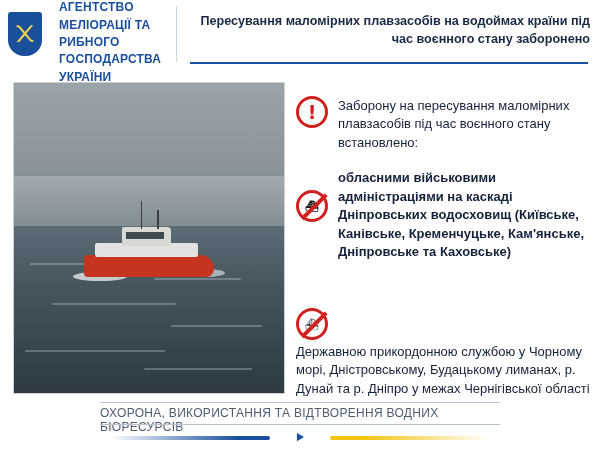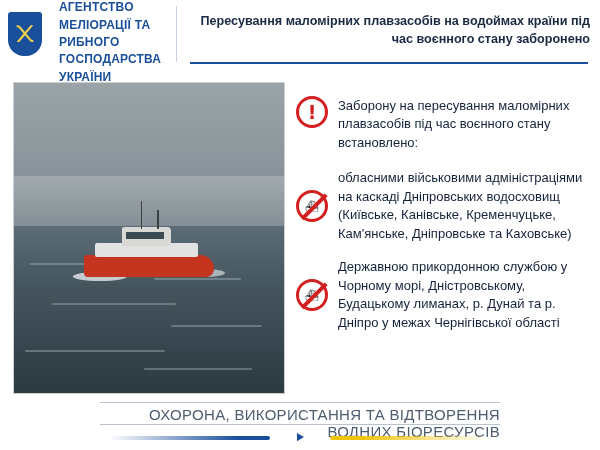"обласними військовими адміністраціями на" .block-2 { font-weight: none -> bold }
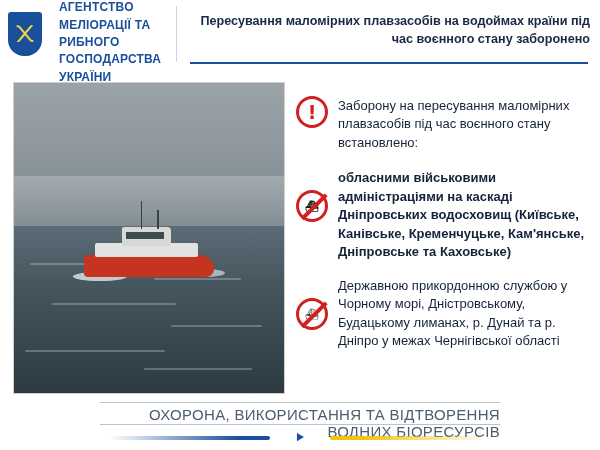"Державною прикордонною службою у Чорному" .block-3 { flex-direction: none -> column; margin-top: 14px -> 24px }
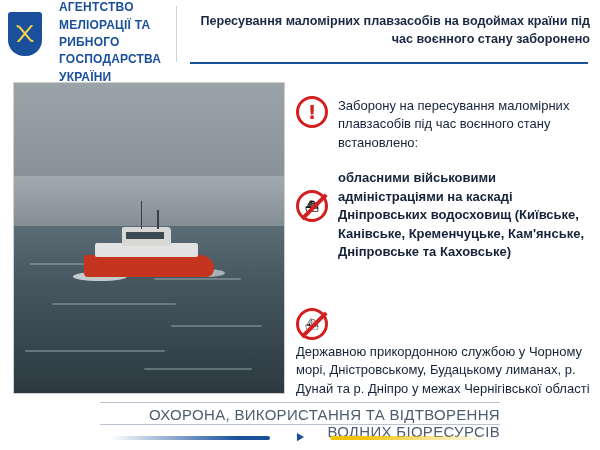"ОХОРОНА, ВИКОРИСТАННЯ ТА ВІДТВОРЕННЯ" .footer-text { font-size: 15px -> 12px; text-align: right -> left }
